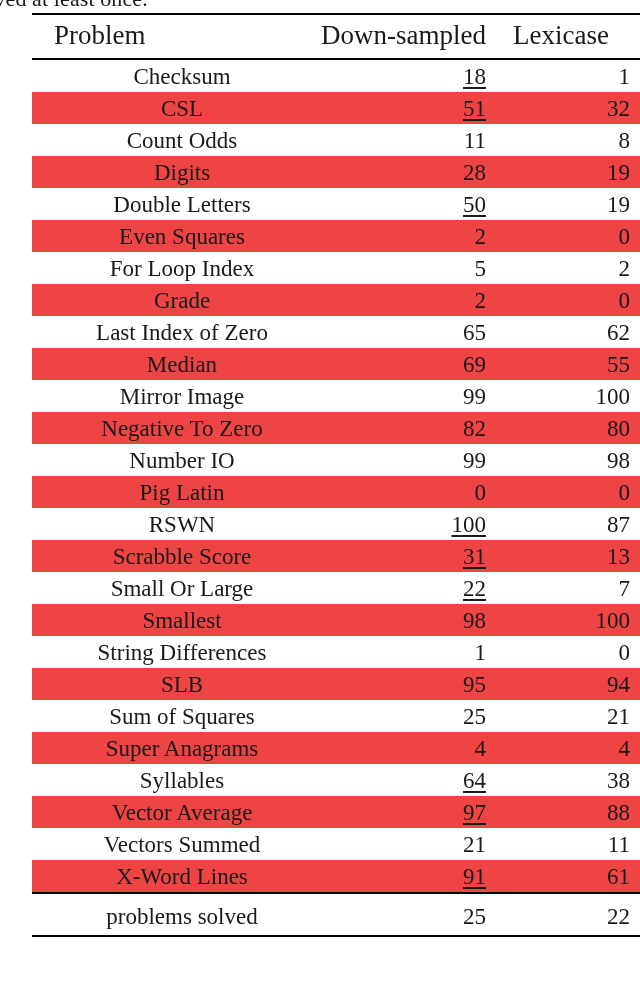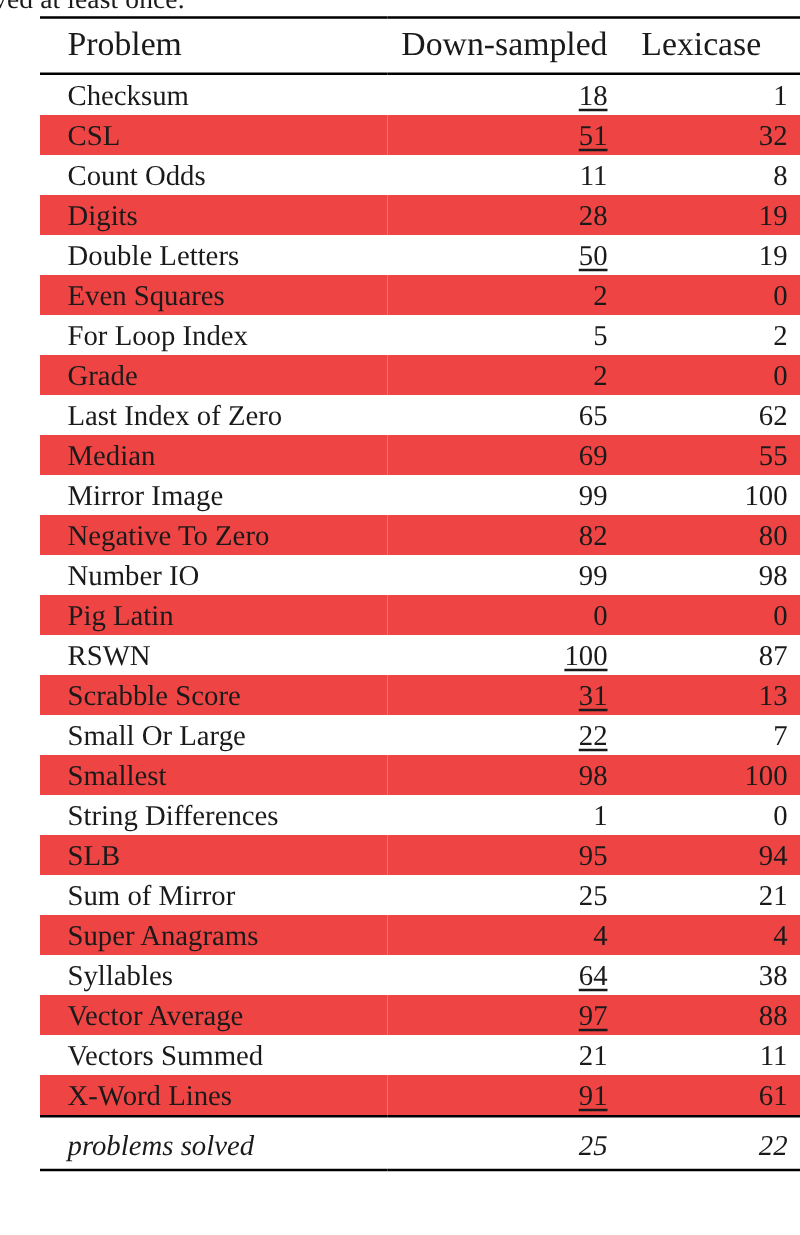"Checksum" td.c-name { text-align: left -> center }
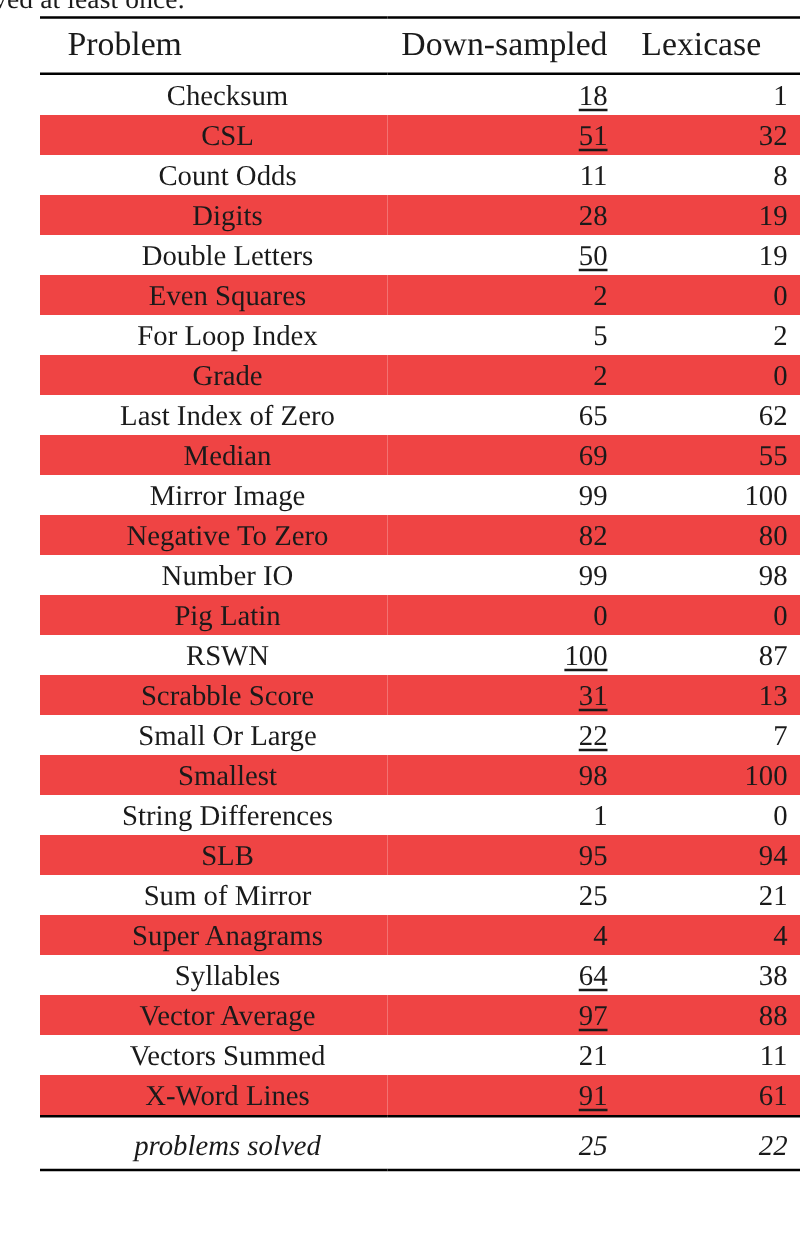"Sum of Mirror" td.c-name { text: Mirror -> Squares }
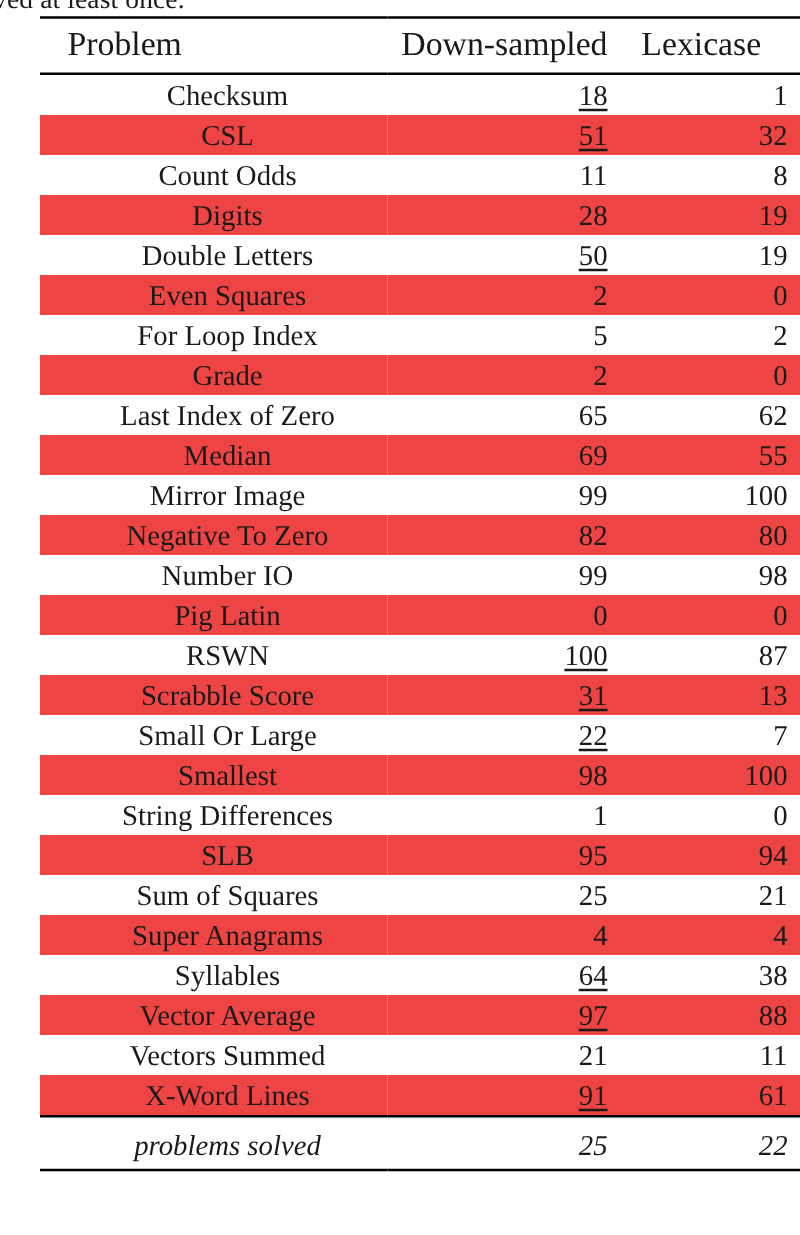"problems solved" tfoot td { font-style: italic -> none }
